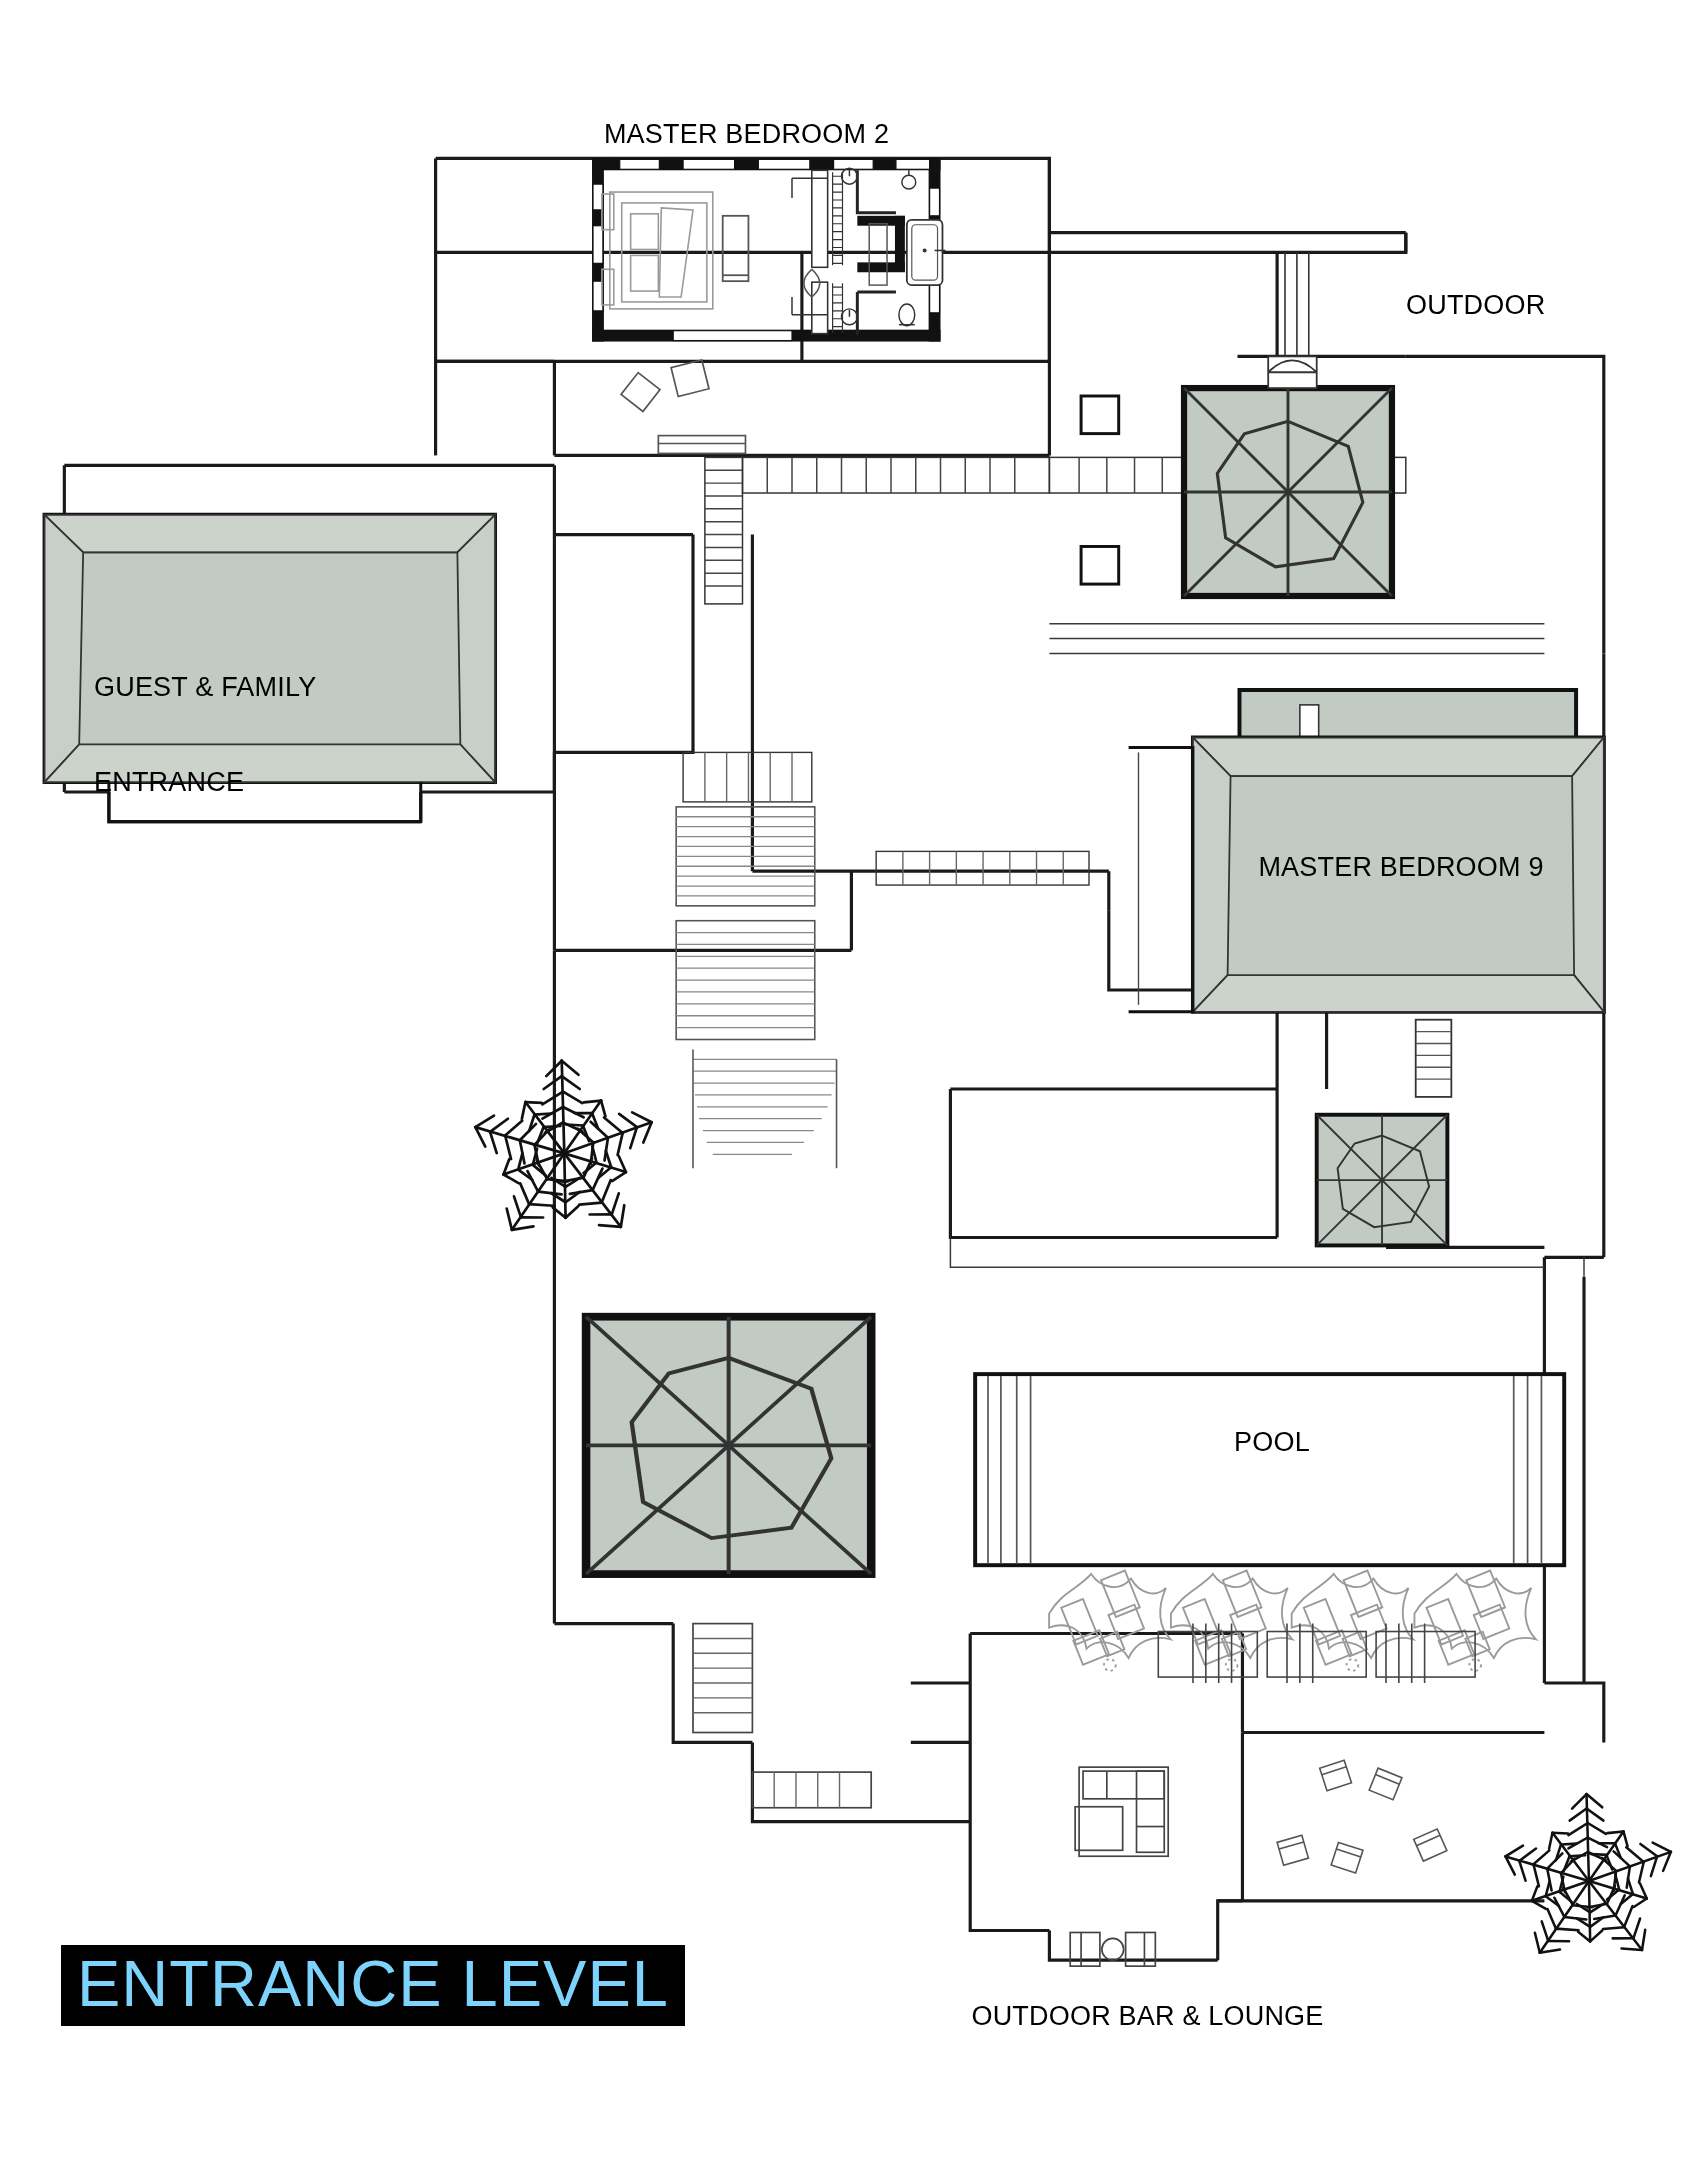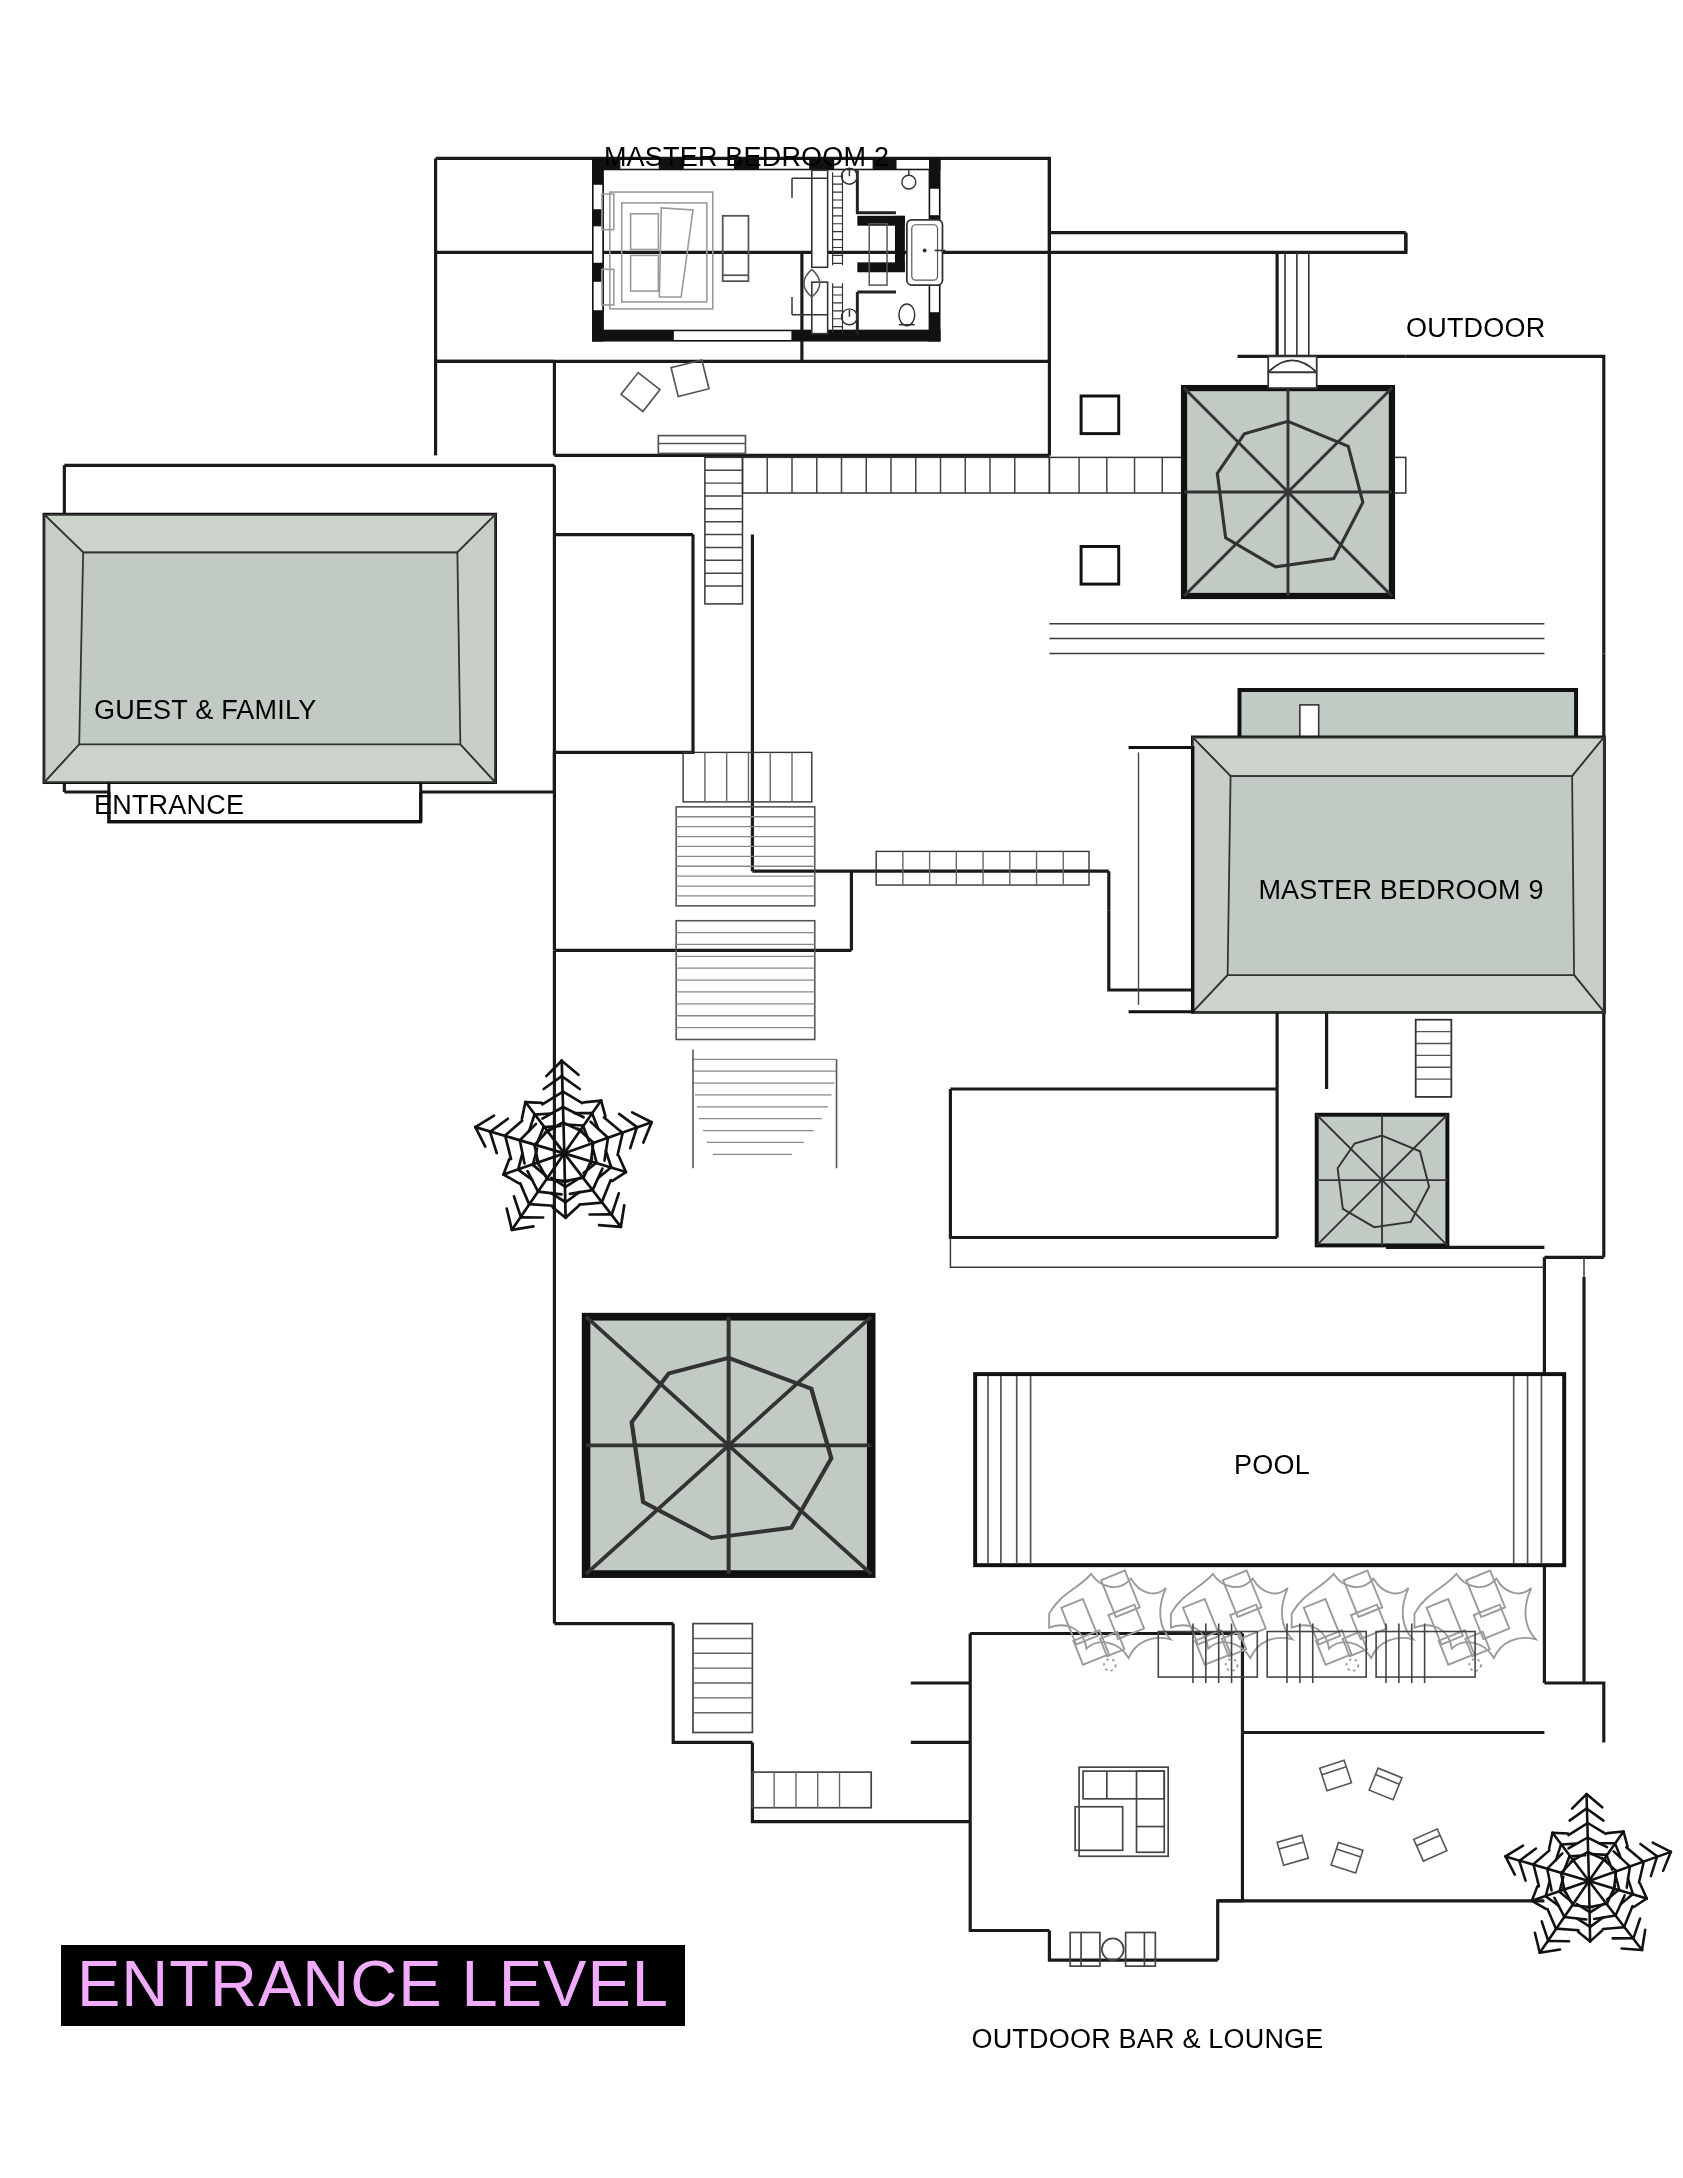"MASTER BEDROOM 2" .lbl { margin-top: 23px -> none }
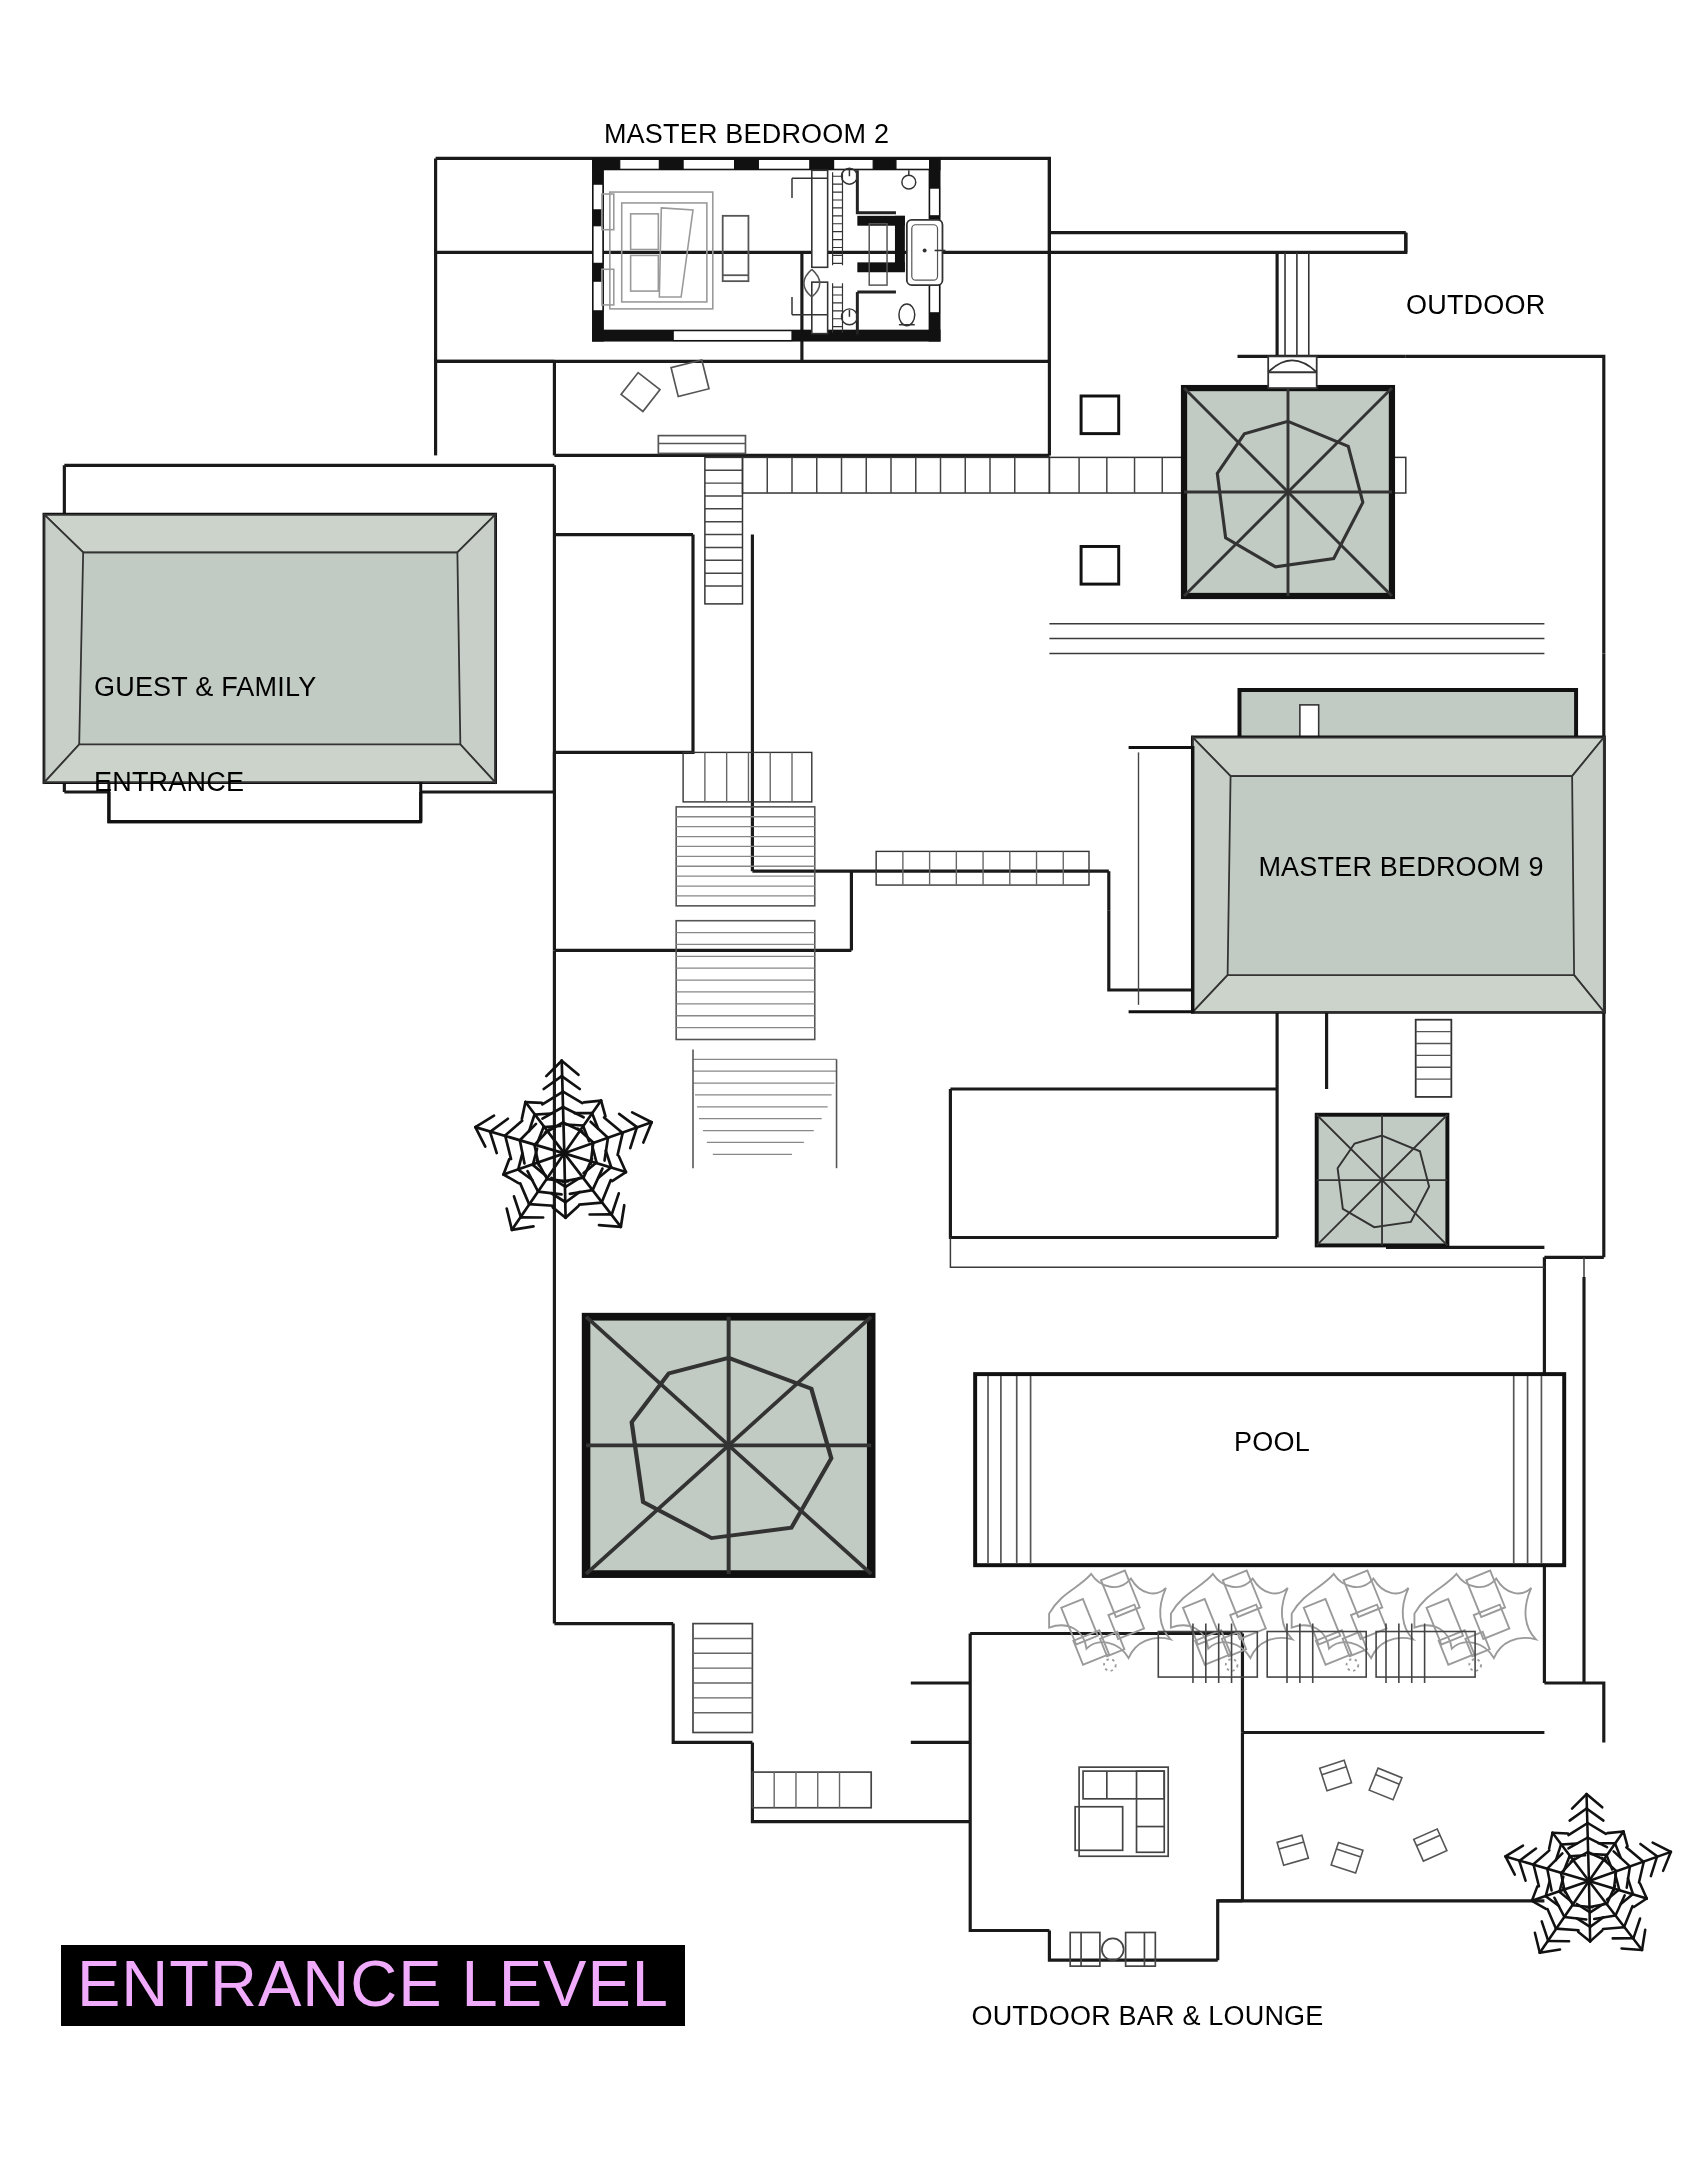"ENTRANCE LEVEL" .title-block { color: #f0abfc -> #7dd3fc }
